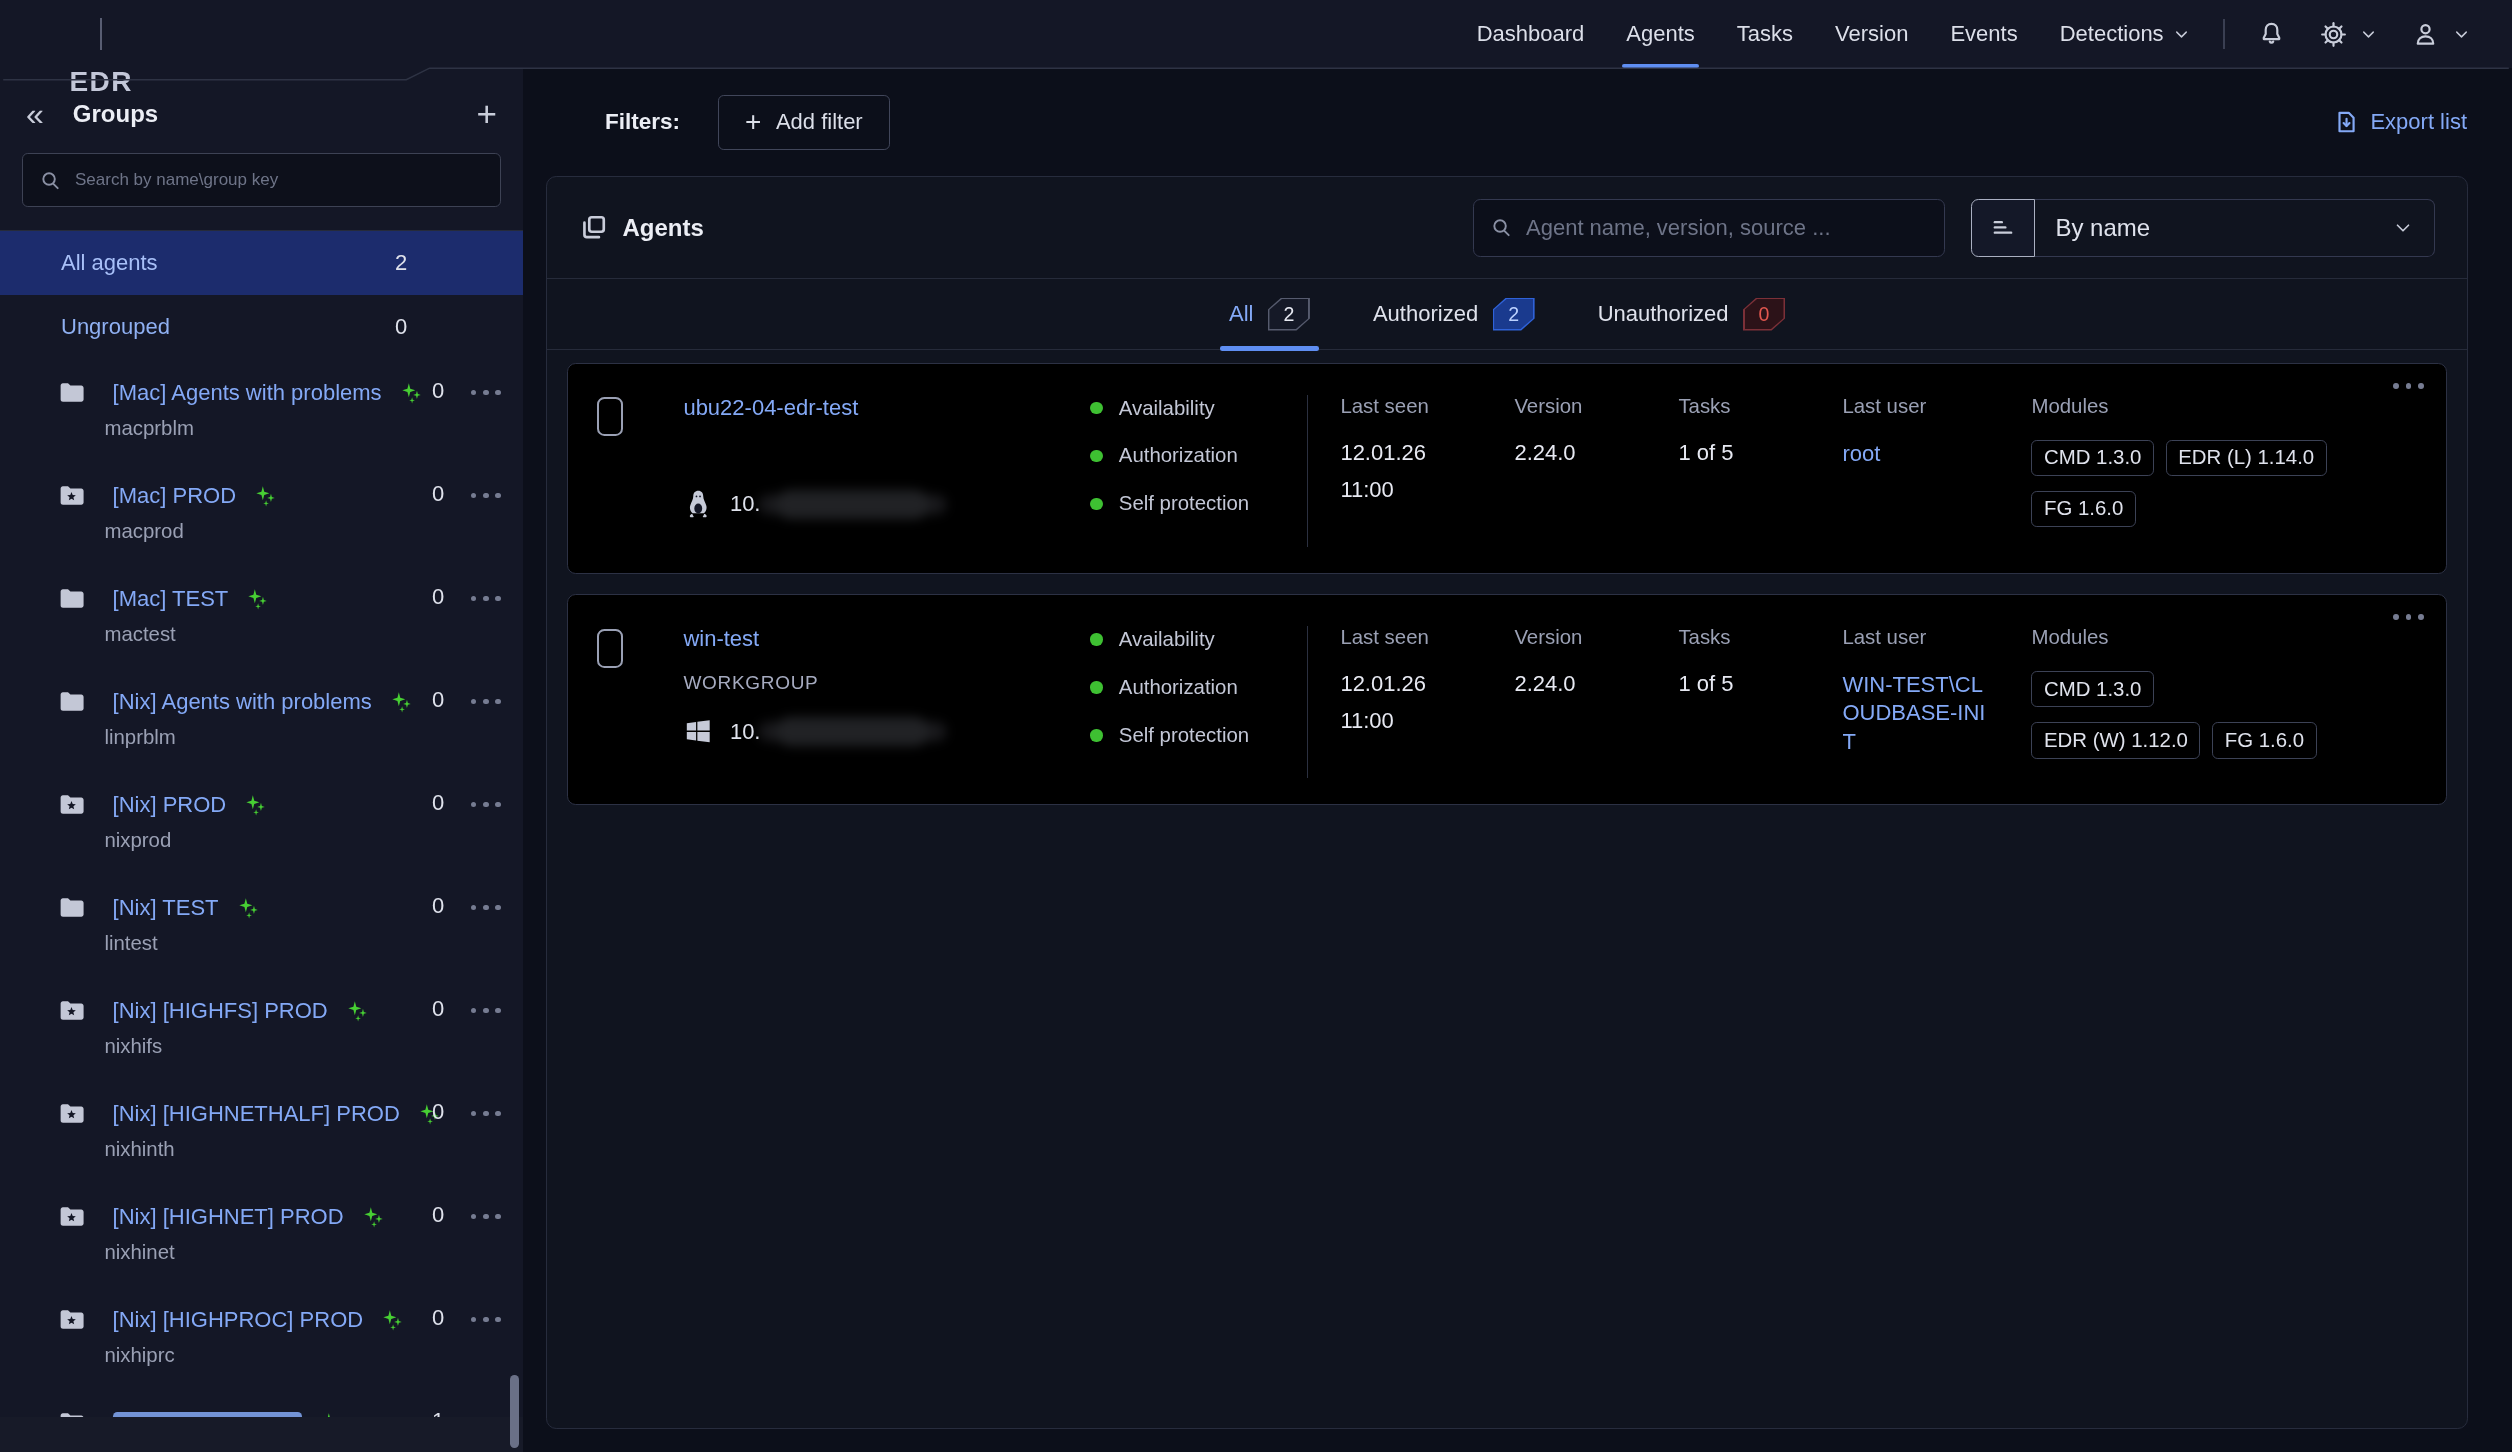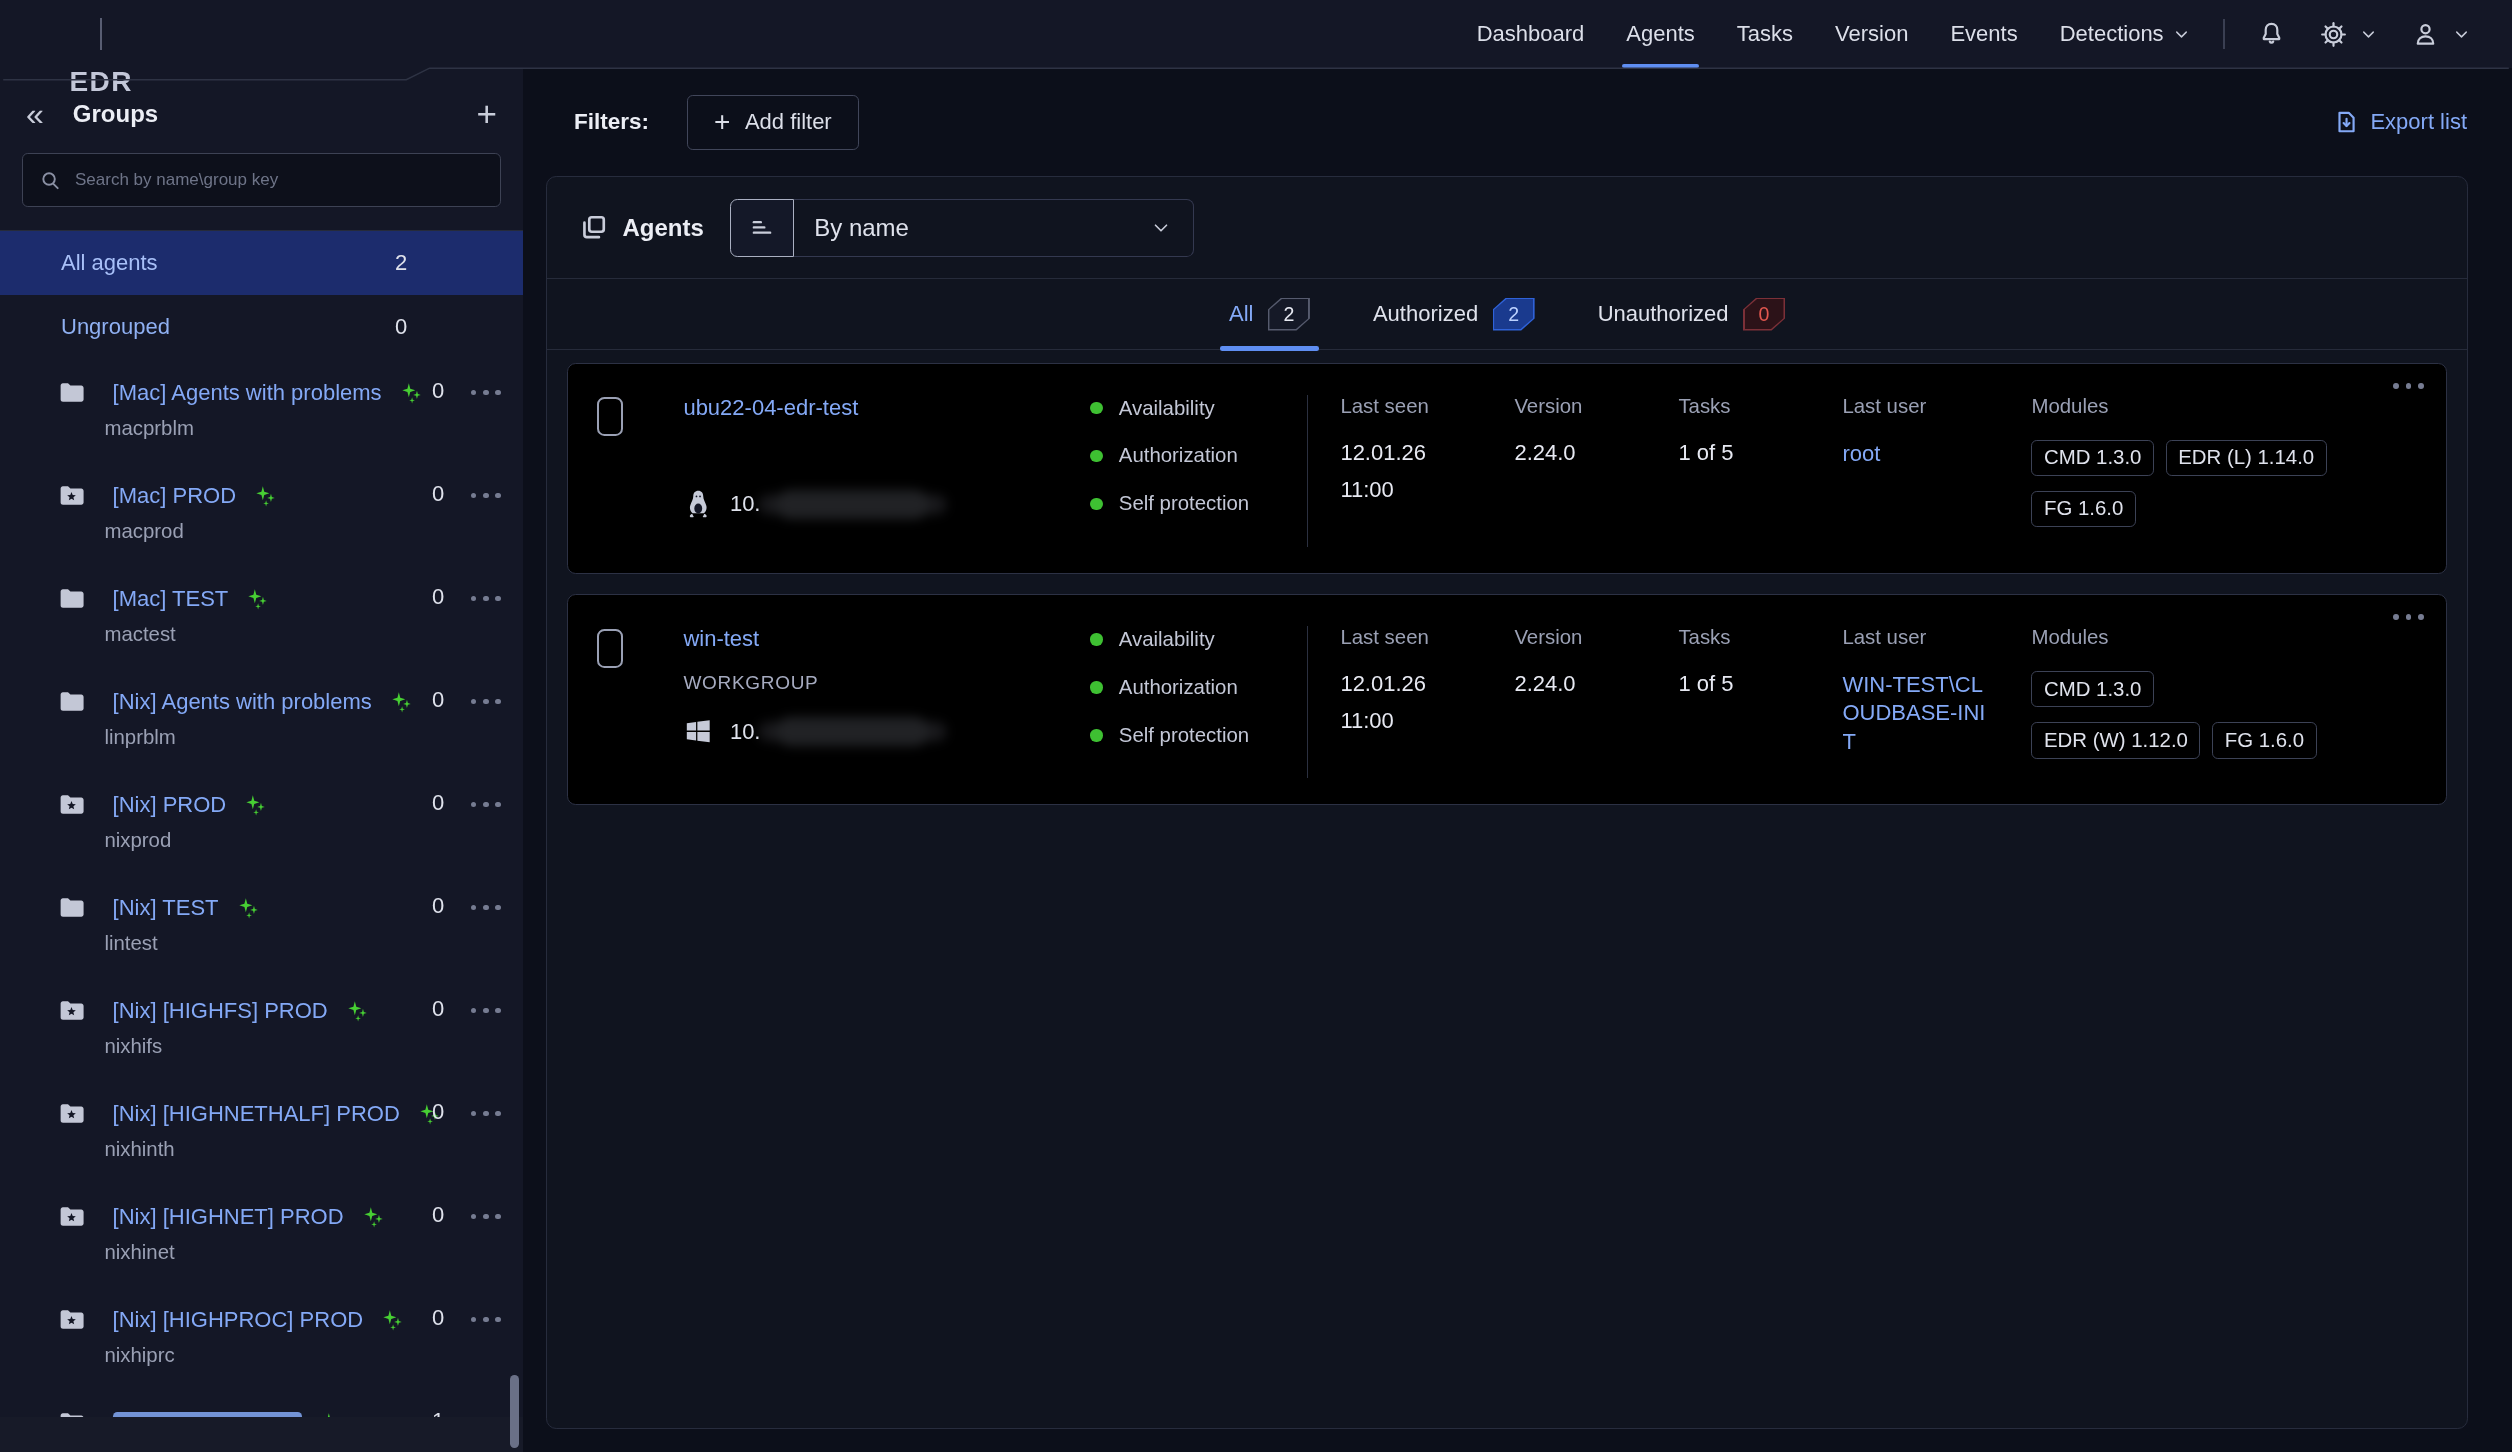"Filters:" .filters-label { margin-left: none -> 31px }
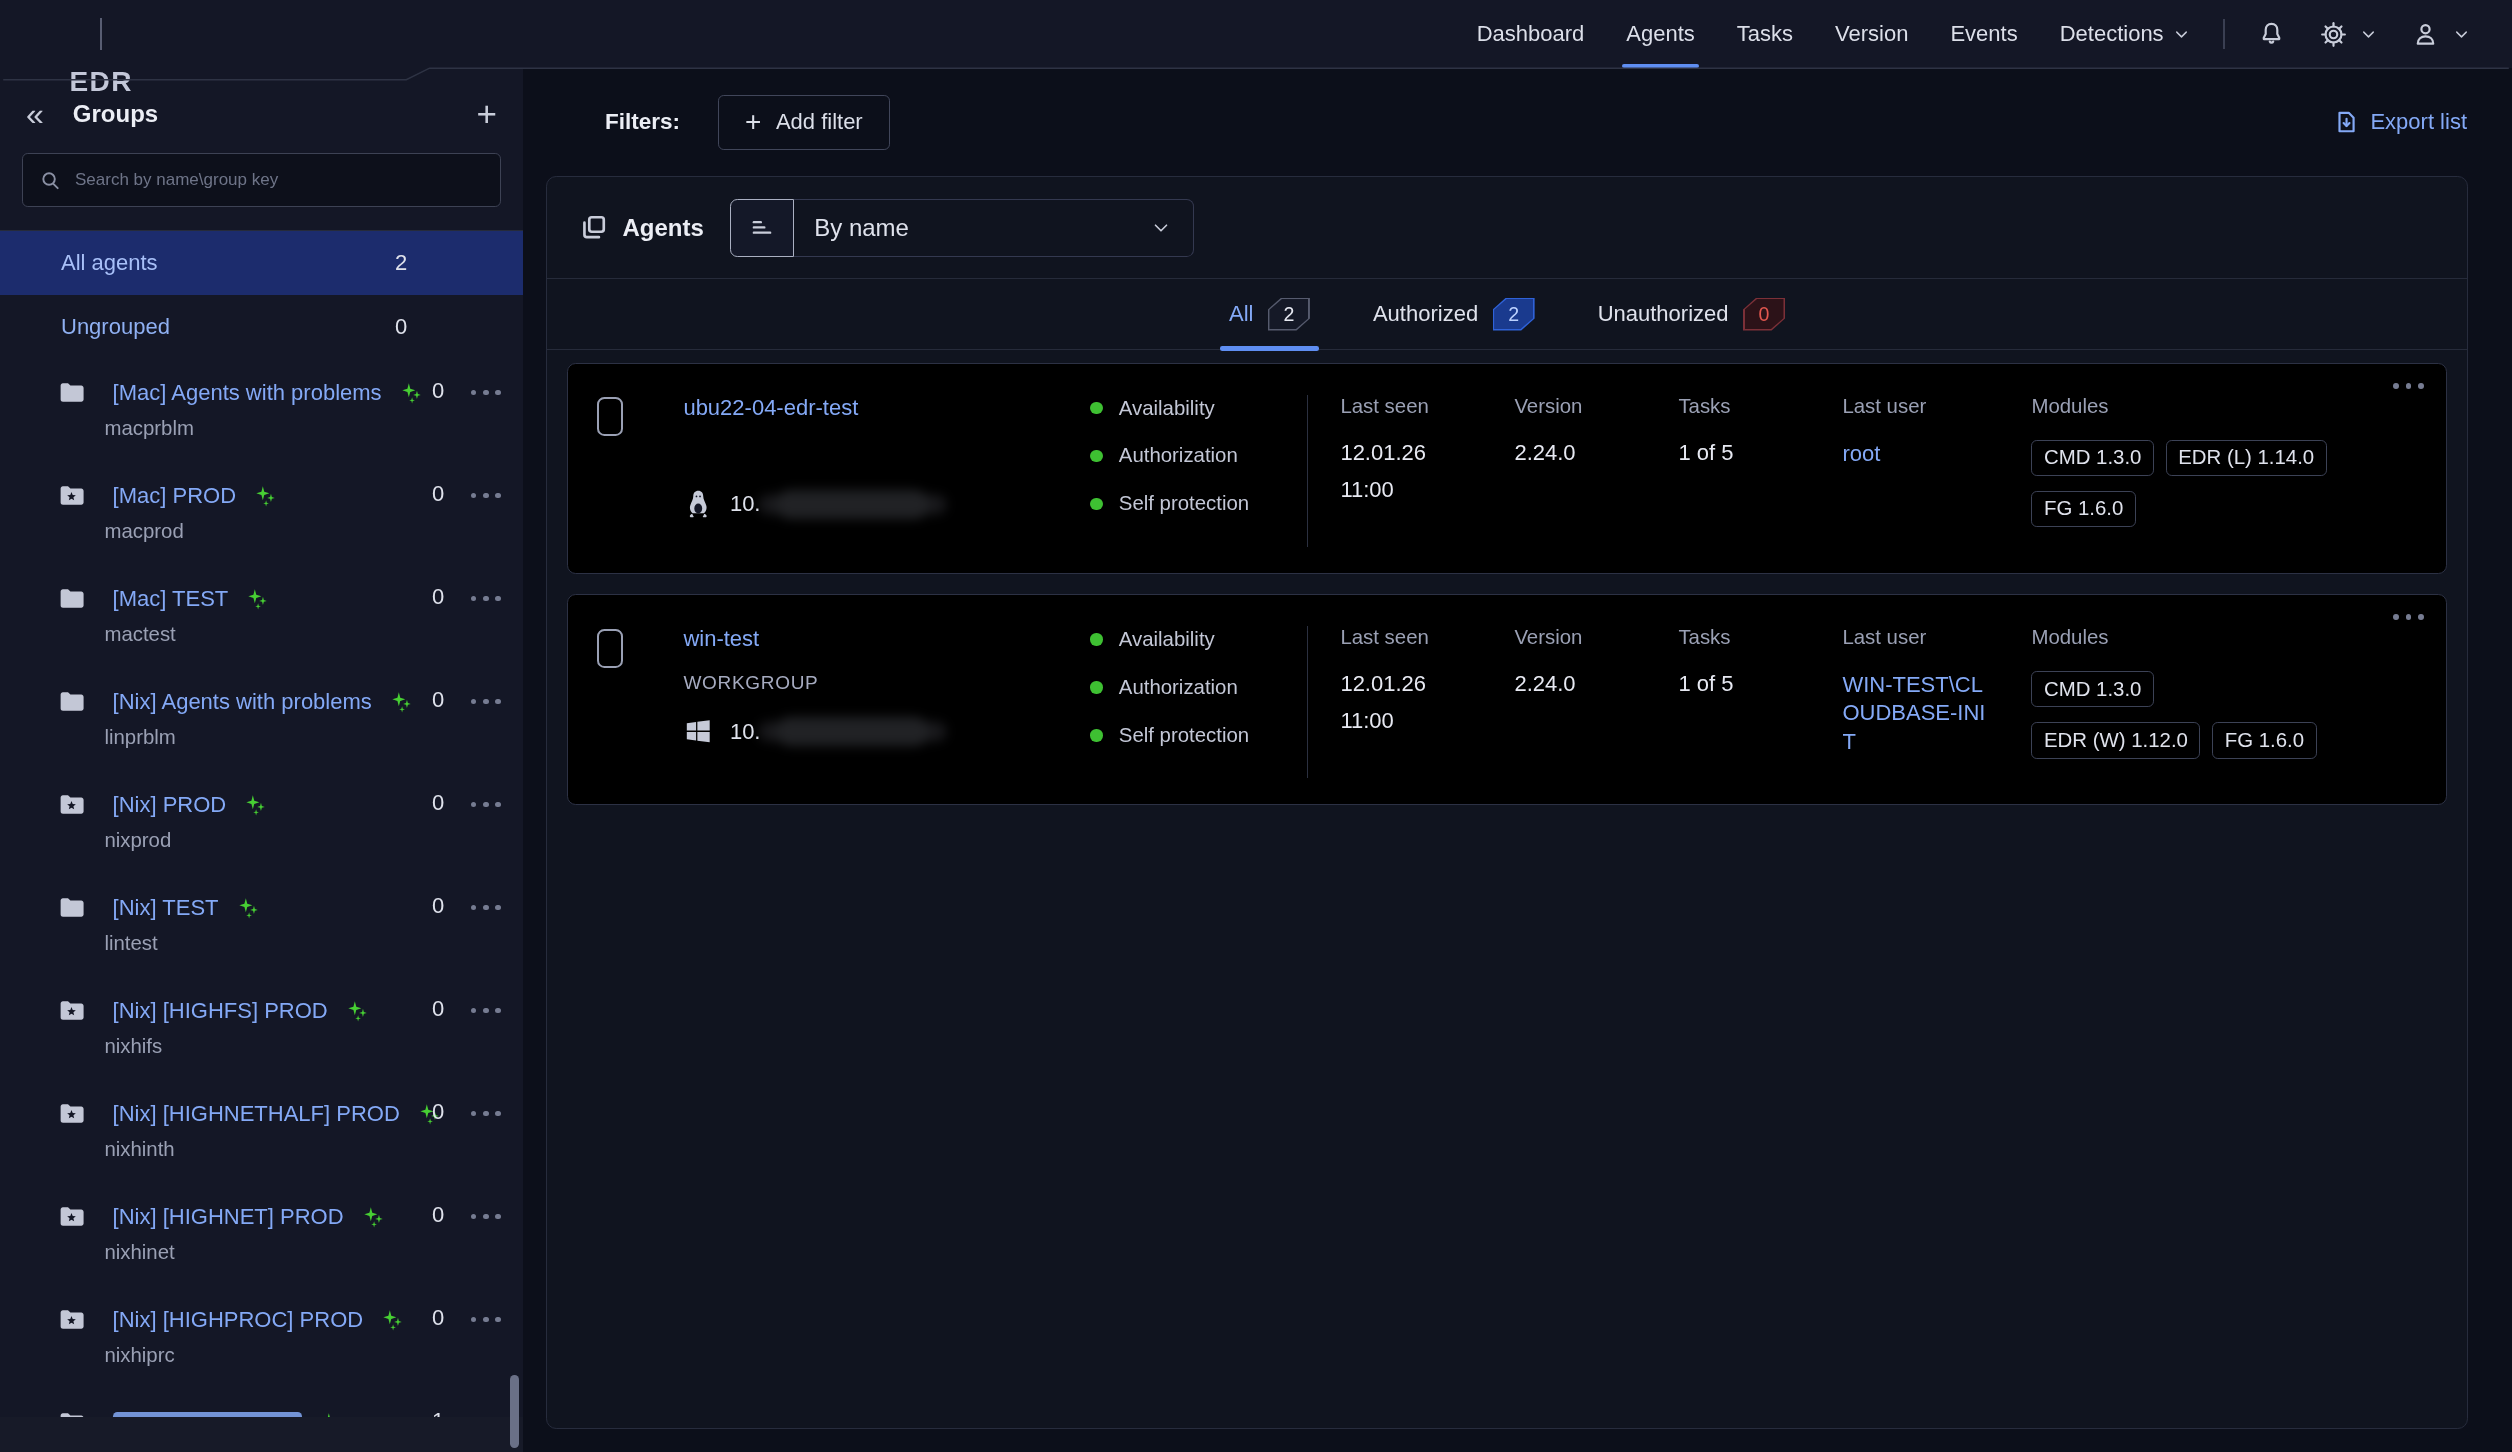"Agent name, version, source ..." div.agents-search { html: none -> <div> <span> <svg> <circle></circle> <line></line> </svg> </span> <input> </div> }
